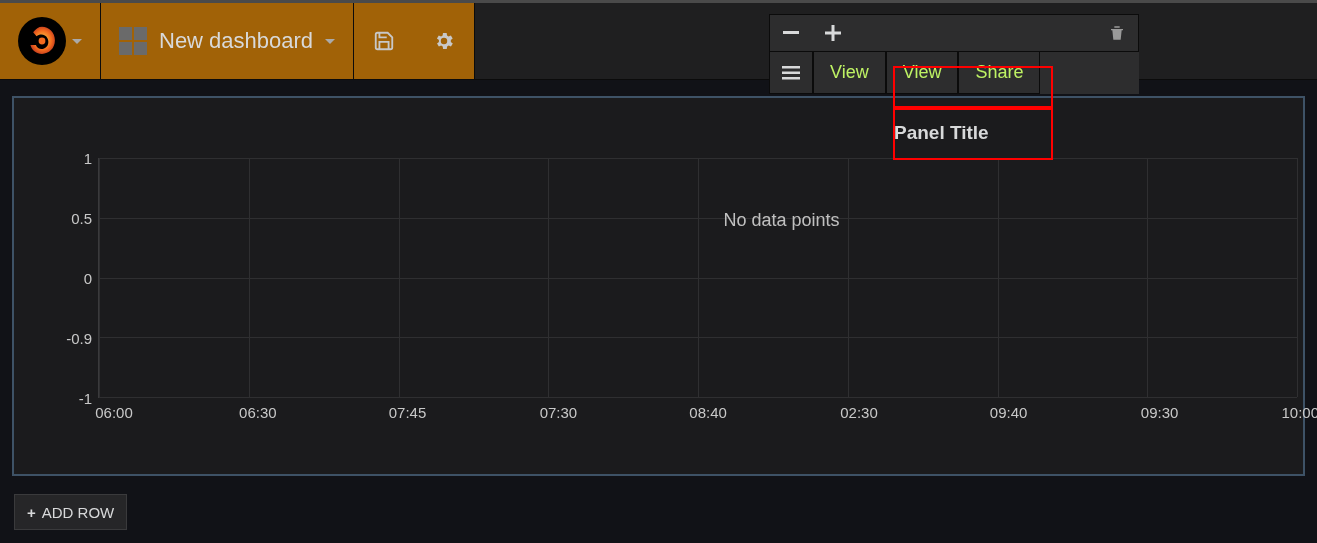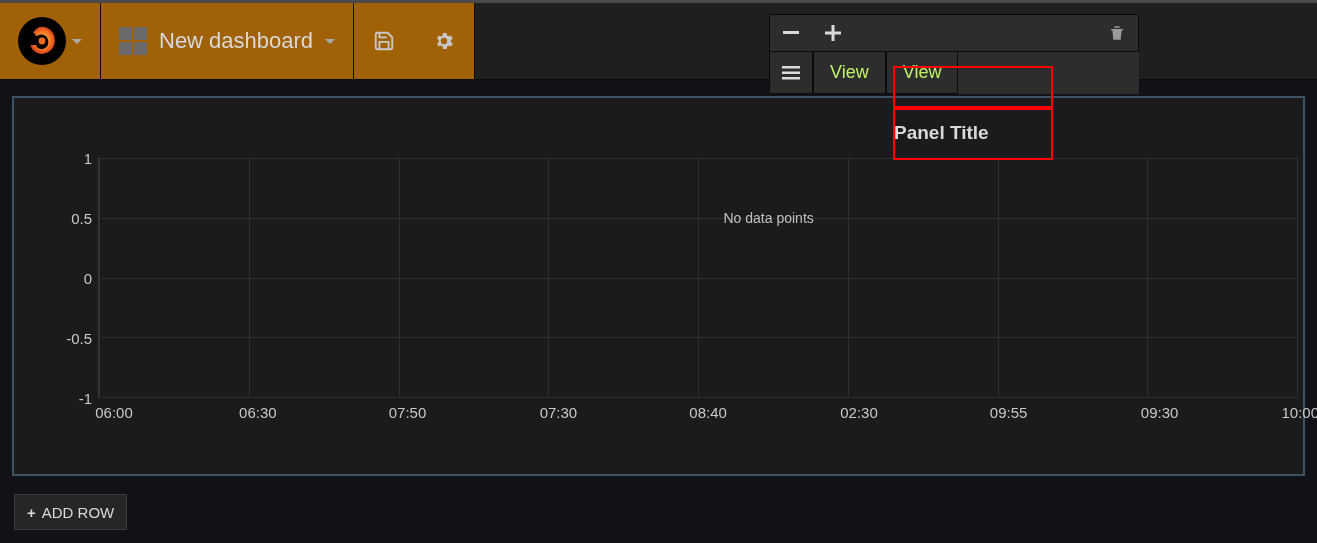"Share" div.pm-tab { html: none -> <div> <span>Share</span> </div> }
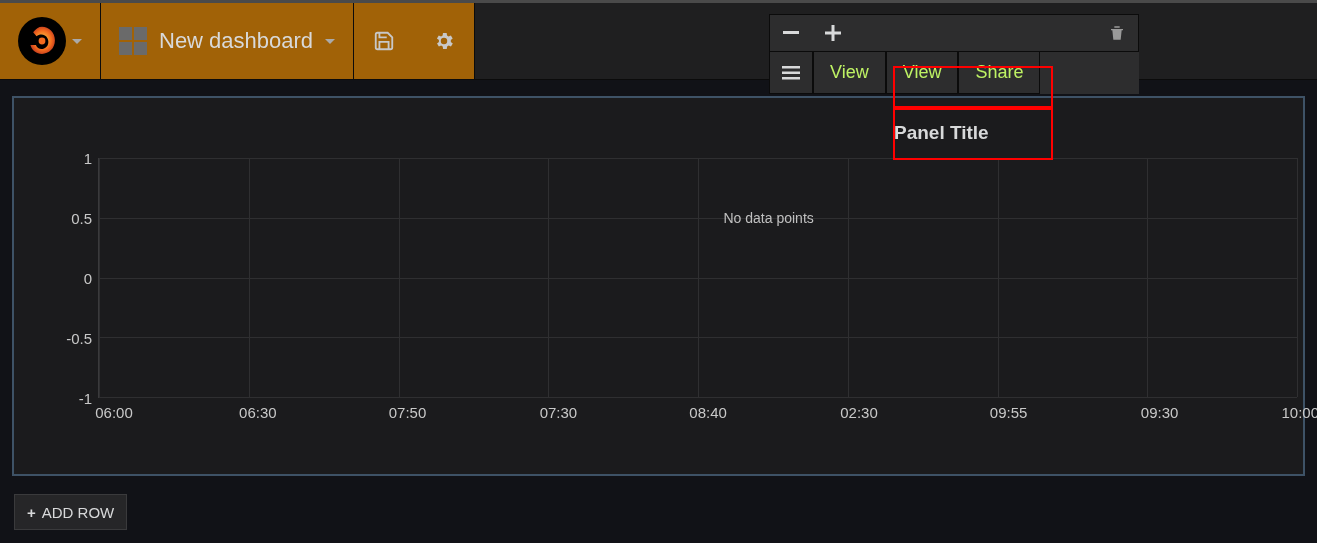"No data points" .no-data { font-size: 14px -> 18px }
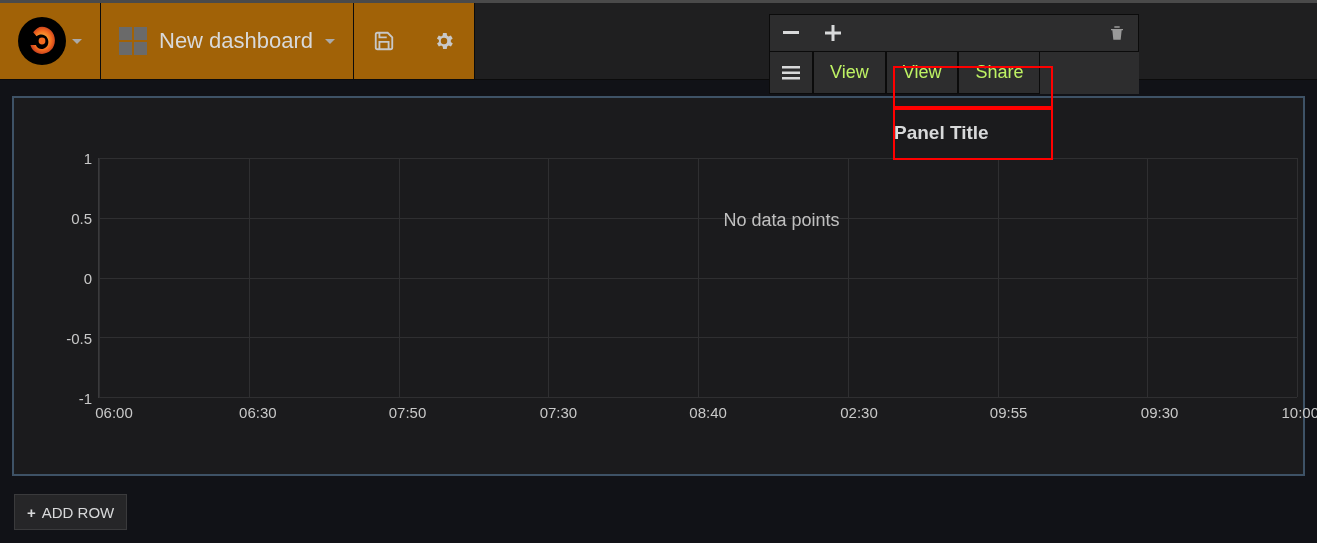"-0.5" div.y-label { text: -0.5 -> -0.9 }
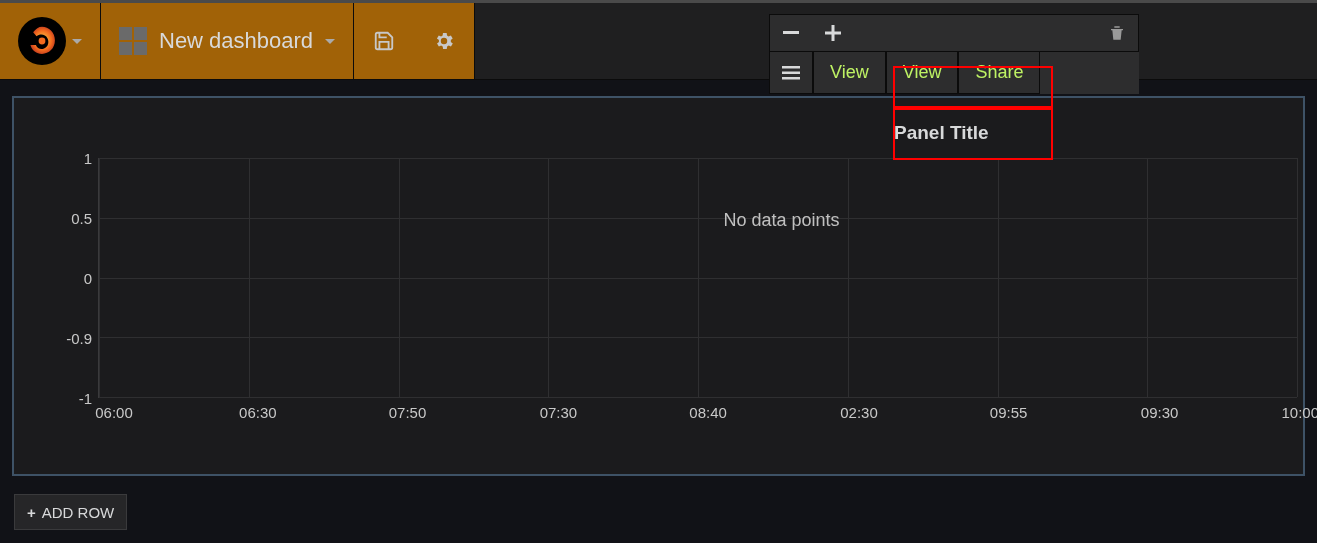"07:50" div.x-label { text: 07:50 -> 07:45 }
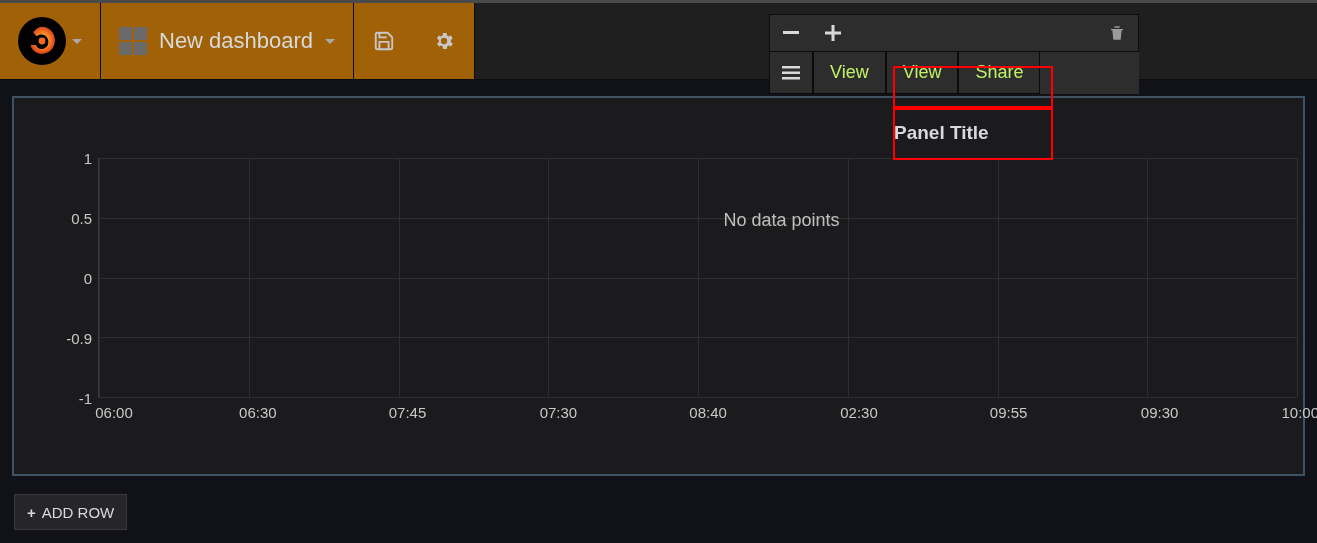"09:55" div.x-label { text: 09:55 -> 09:40 }
